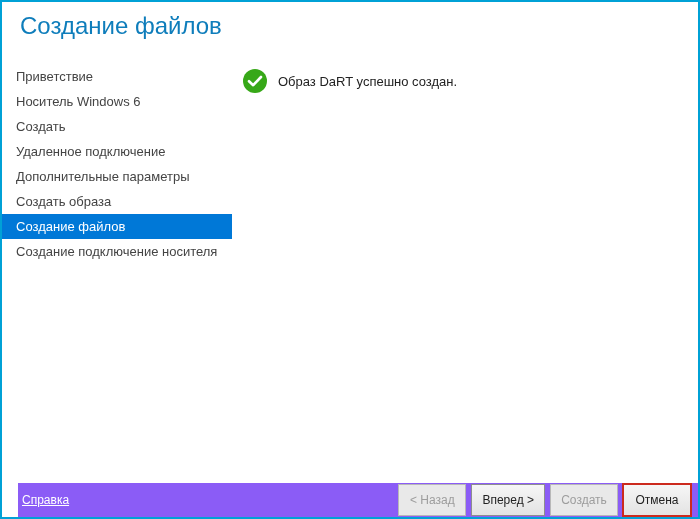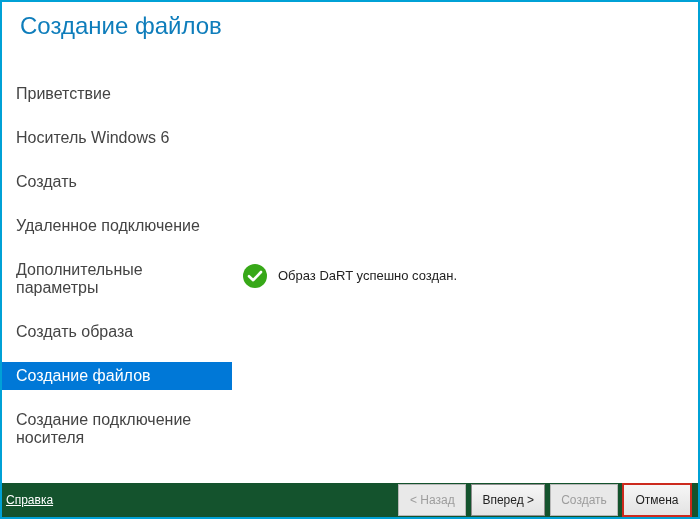"Приветствие" .sidebar-item { font-size: 16px -> 13px; margin-top: 16px -> none }
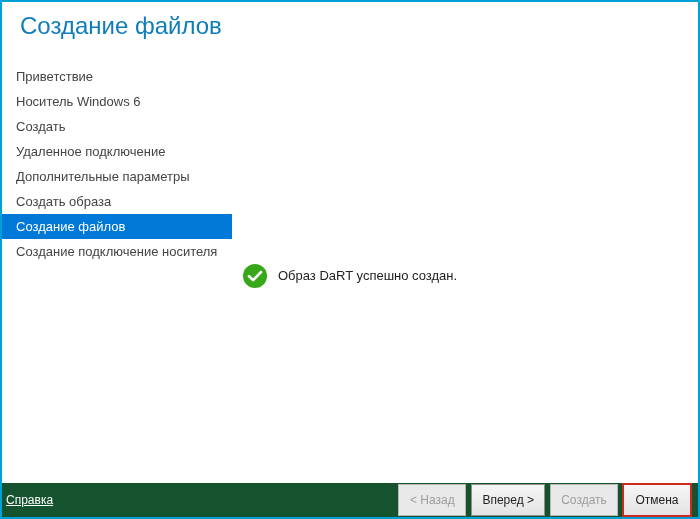"Образ DaRT успешно создан." .main { flex-direction: row -> column }
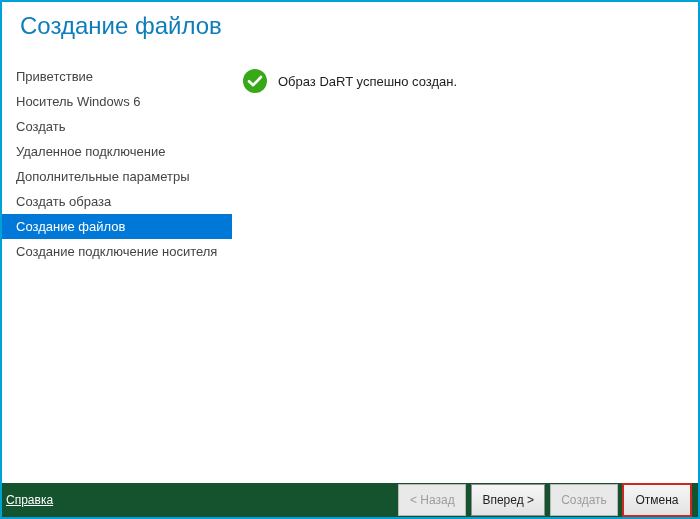"Справка" .footer { background: #14532d -> #8b5cf6; margin-left: none -> 16px }
